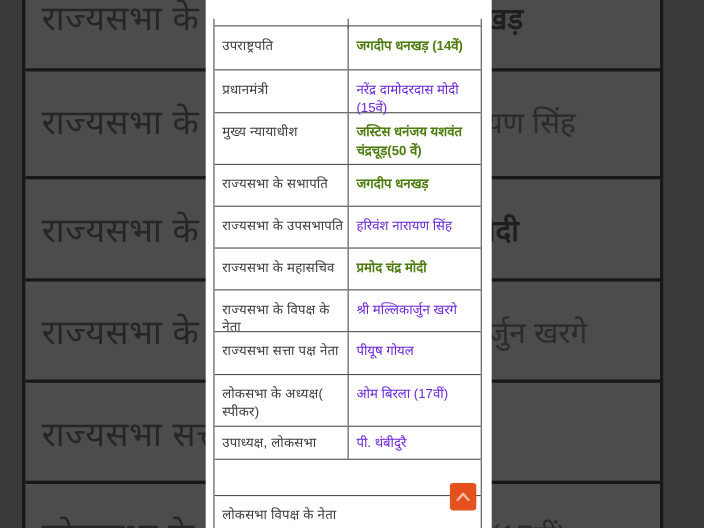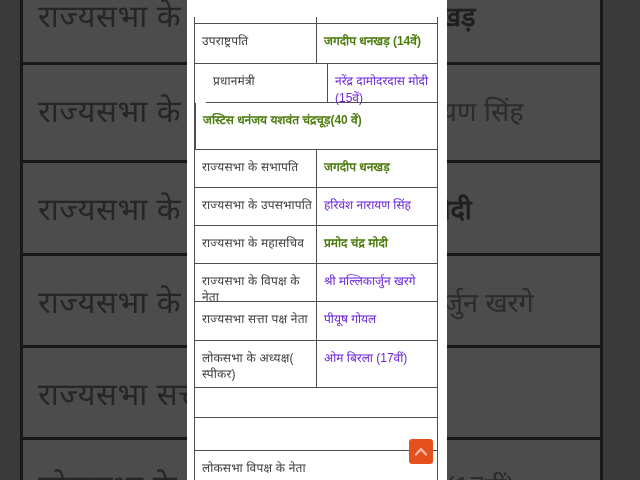"प्रधानमंत्री" .r2 { margin-left: 11px -> none }
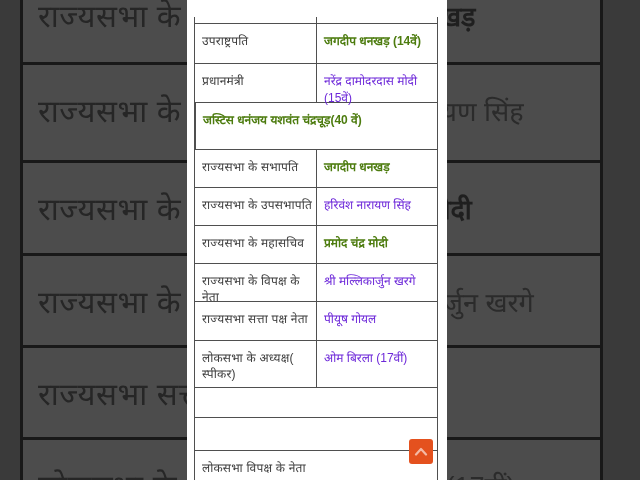"मुख्य न्यायाधीश" div.cell-label { html: none -> <div>मुख्य न्यायाधीश</div> }
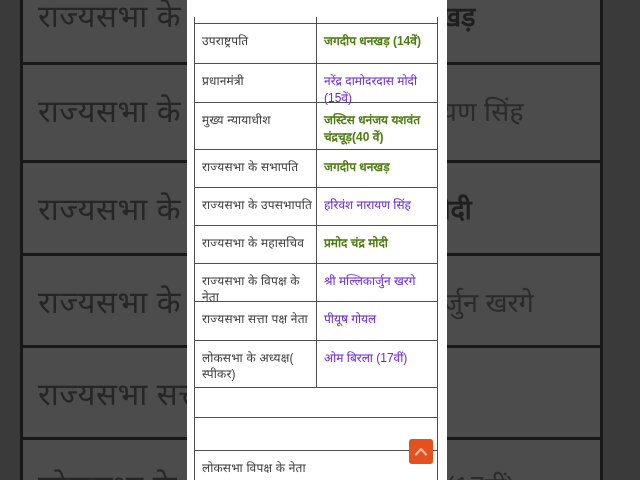"जस्टिस धनंजय यशवंत चंद्रचूड़(40 वें)" div.cell-value { text: 40 -> 50 }
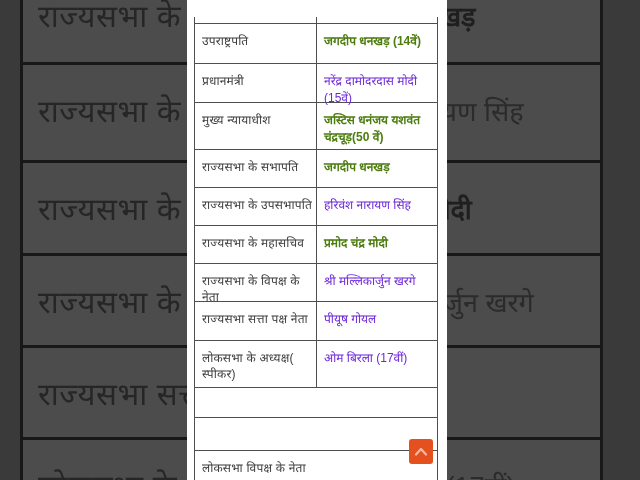"उपाध्यक्ष, लोकसभा" div.cell-label { html: none -> <div>उपाध्यक्ष, लोकसभा</div> }
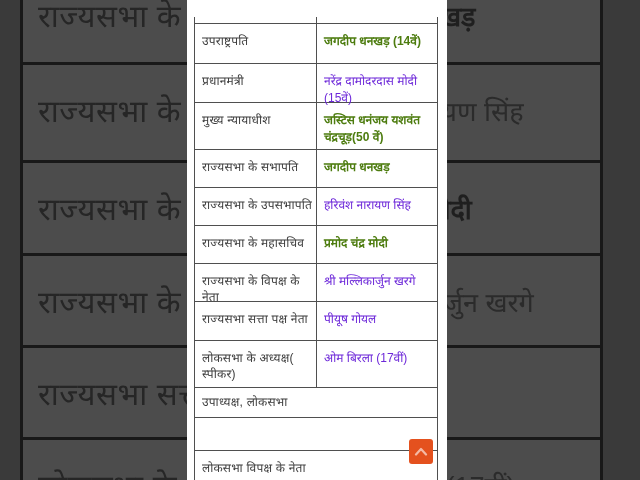"पी. थंबीदुरै" div.cell-value { html: none -> <div>पी. थंबीदुरै</div> }
